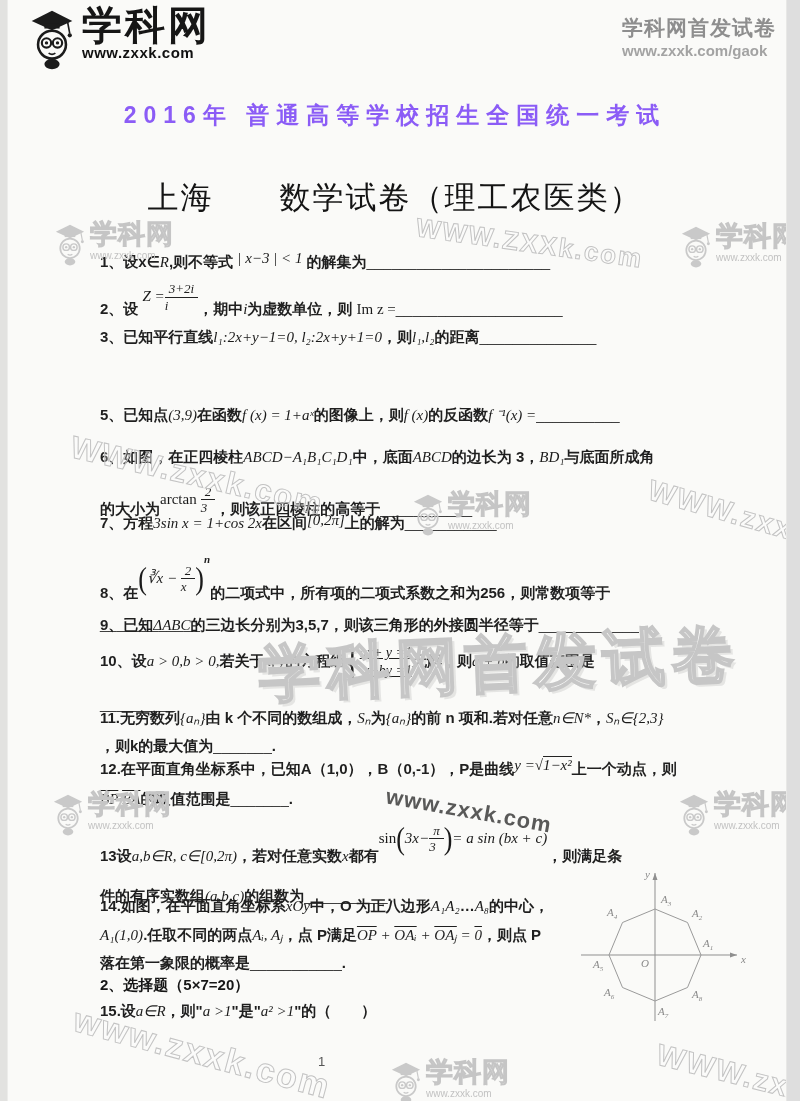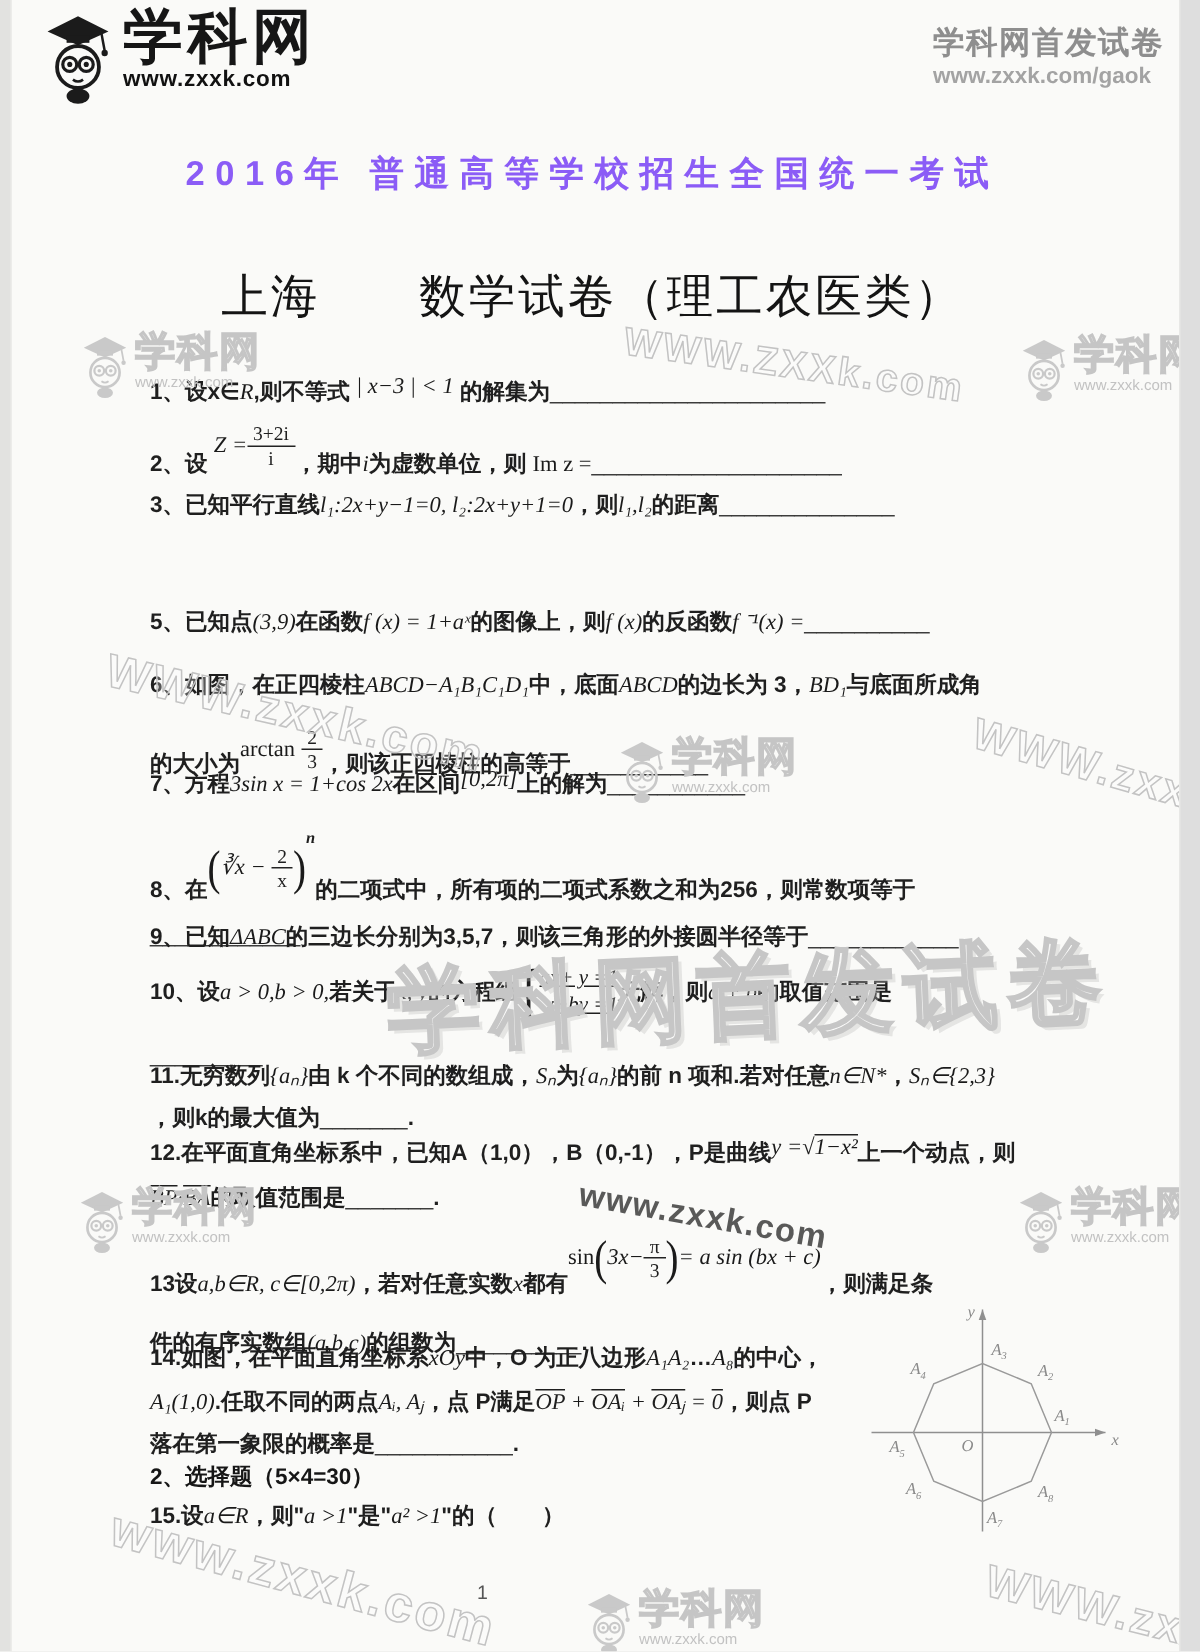"3+2i" .frac { font-style: none -> italic; text-align: center -> left }
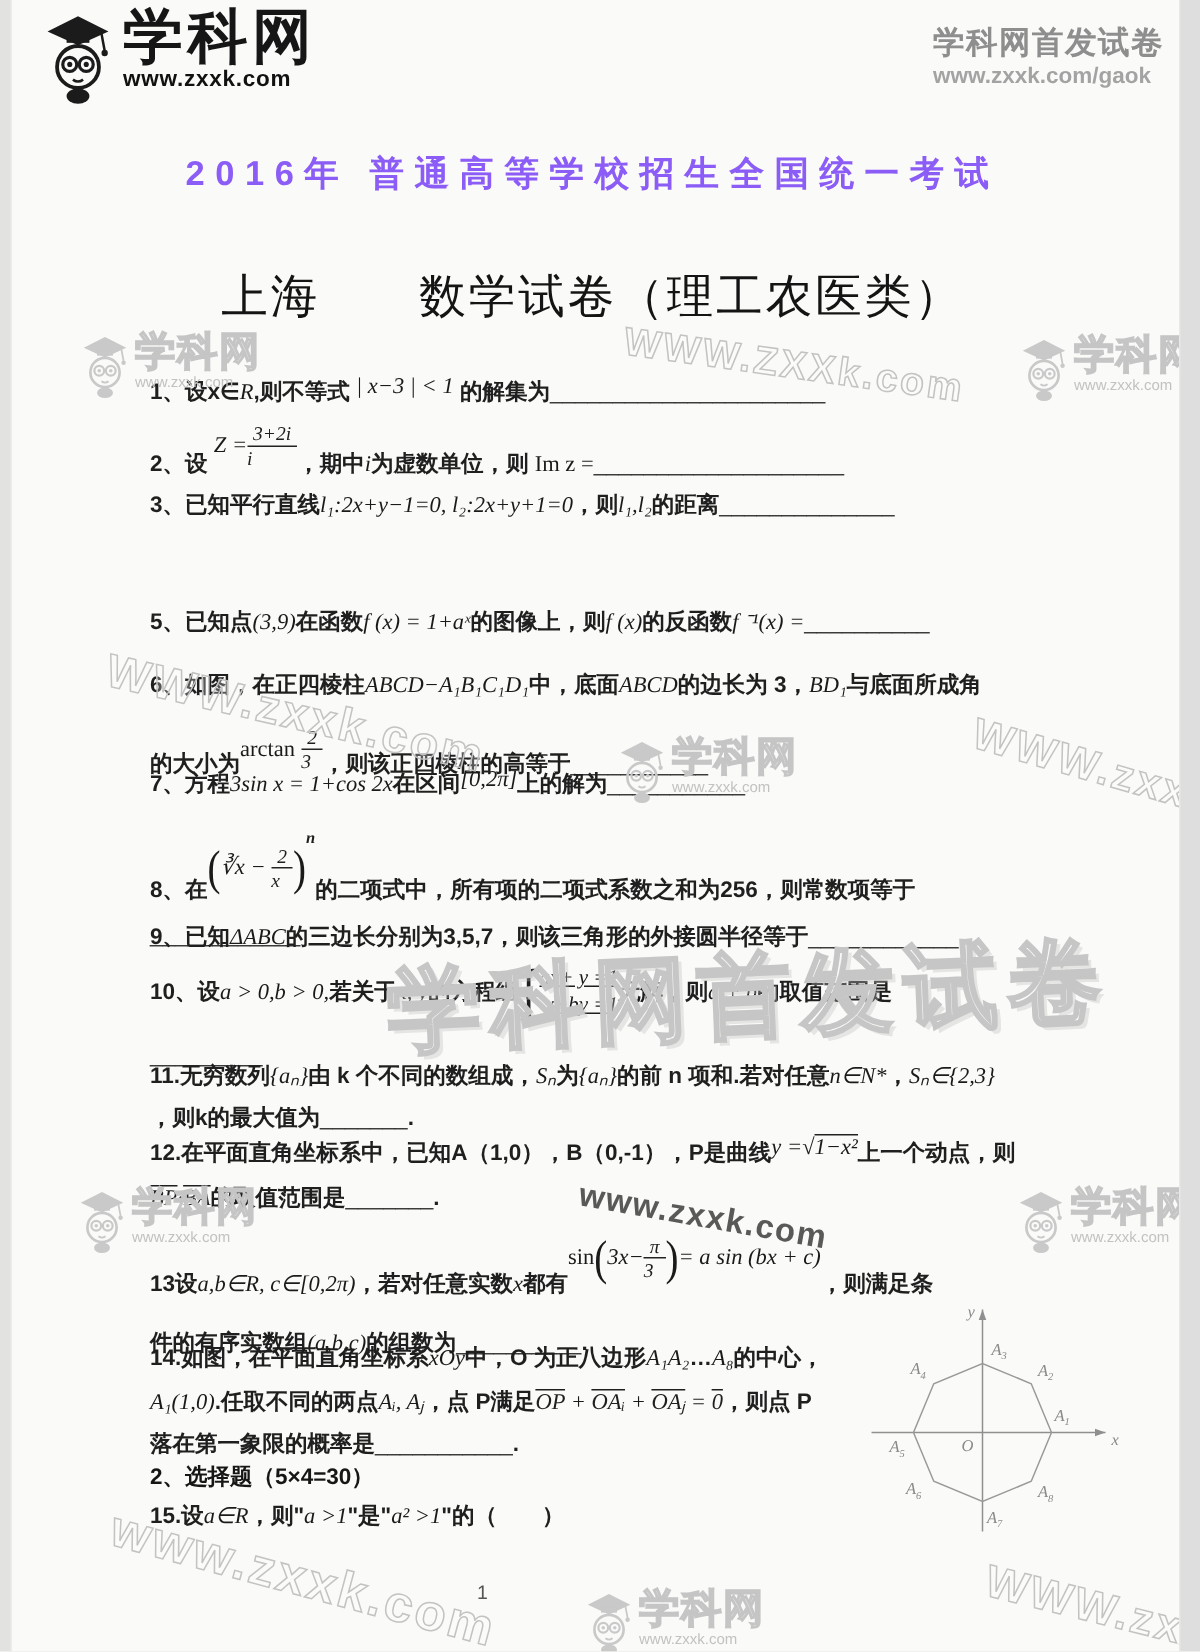"2、选择题（5×4=30）" div.q { text: 4=30 -> 7=20 }
